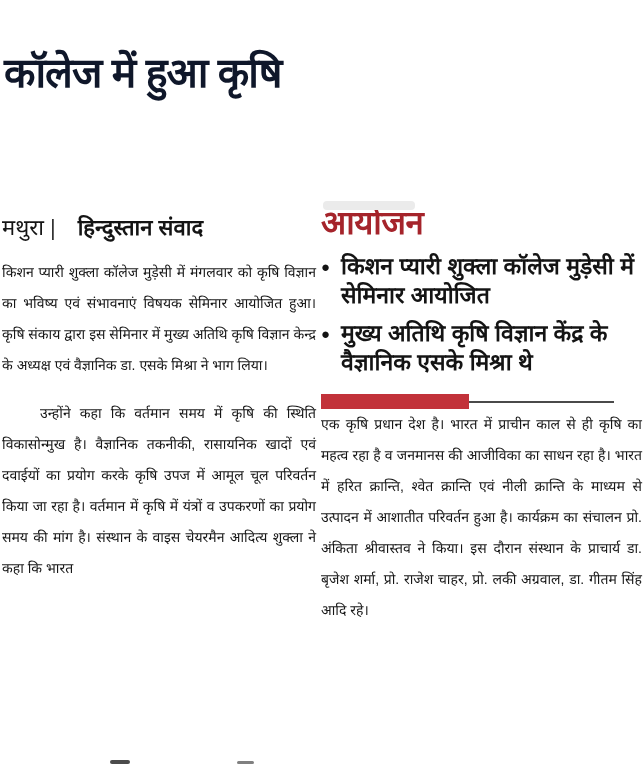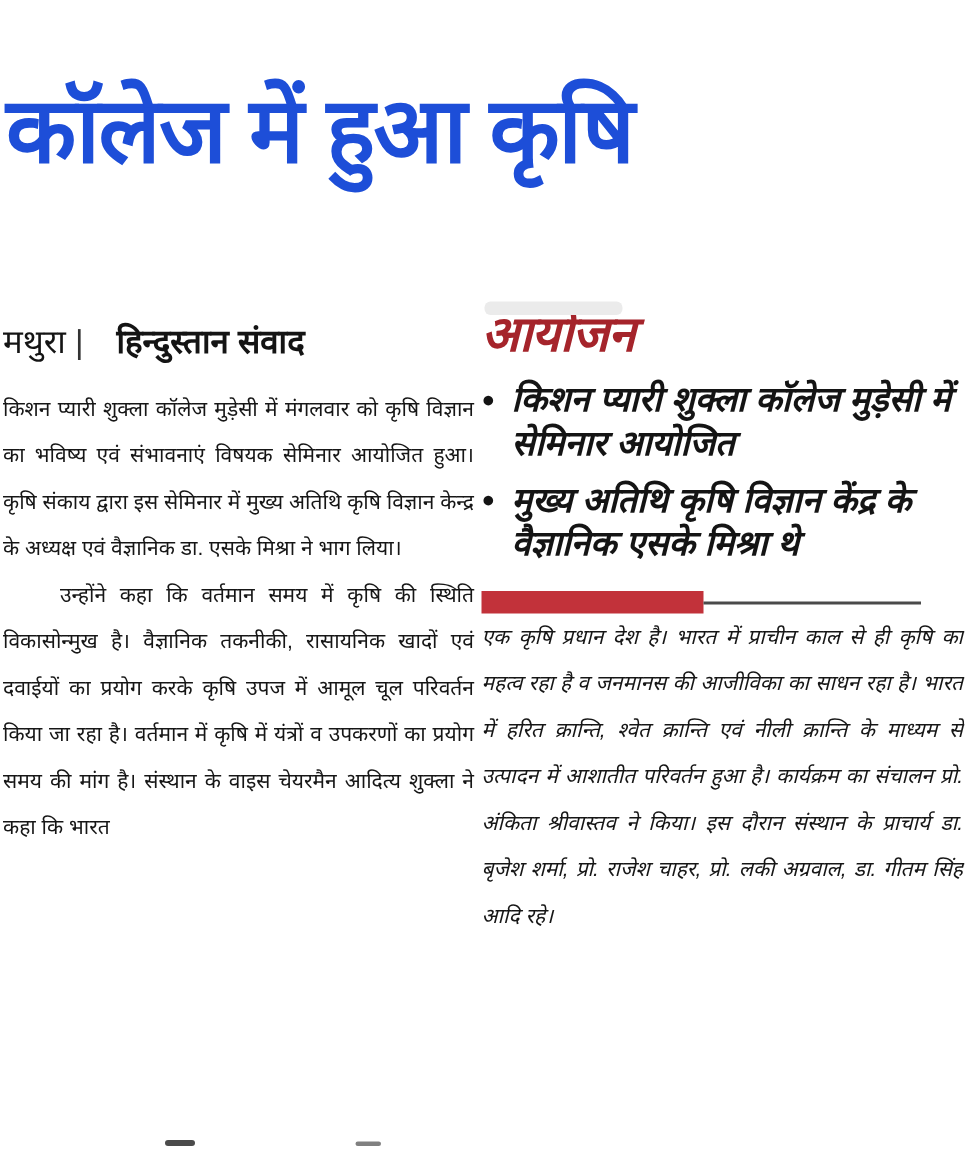"कॉलेज में हुआ कृषि" .headline { color: #1d4ed8 -> #0f172a; font-size: 61px -> 41px }
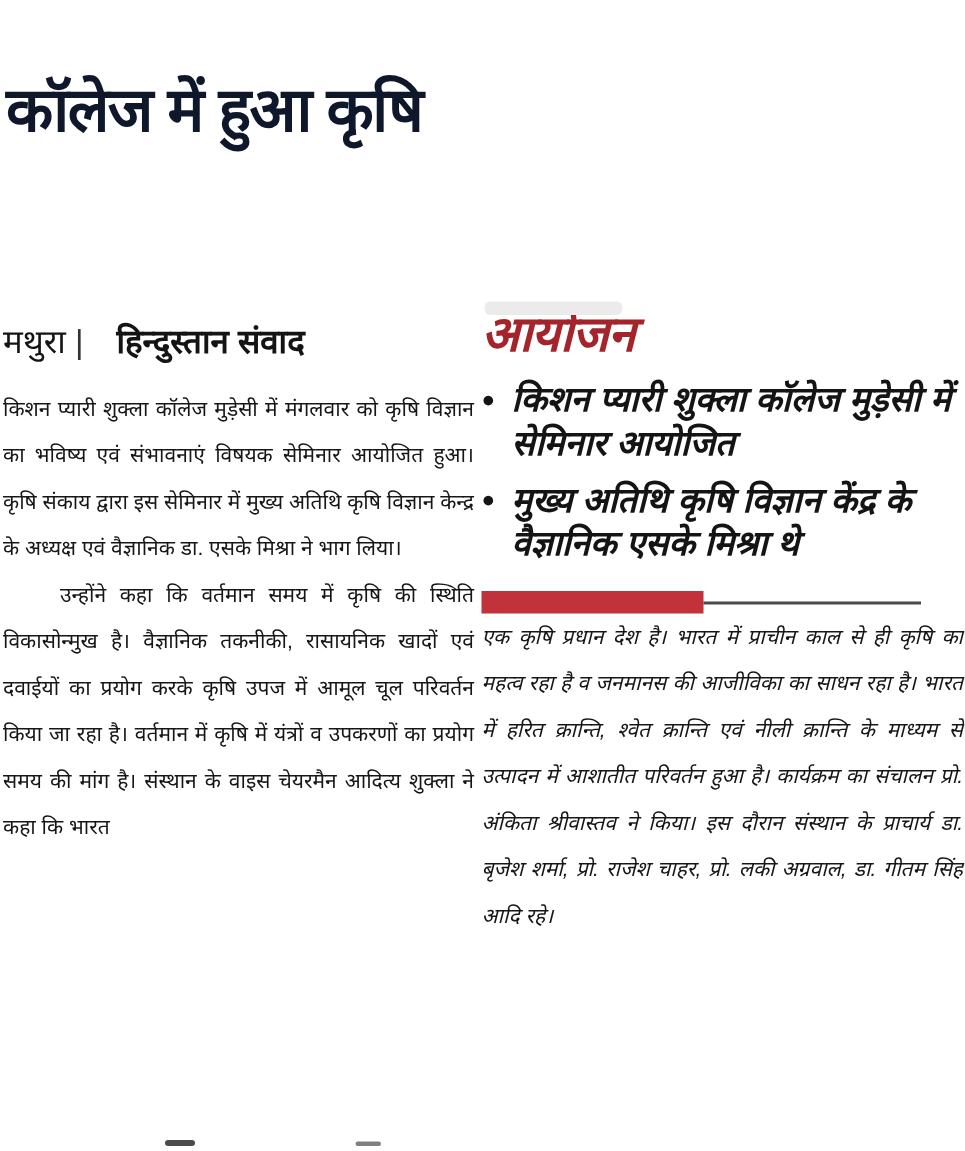"आयोजन" .col-right { font-style: italic -> none }
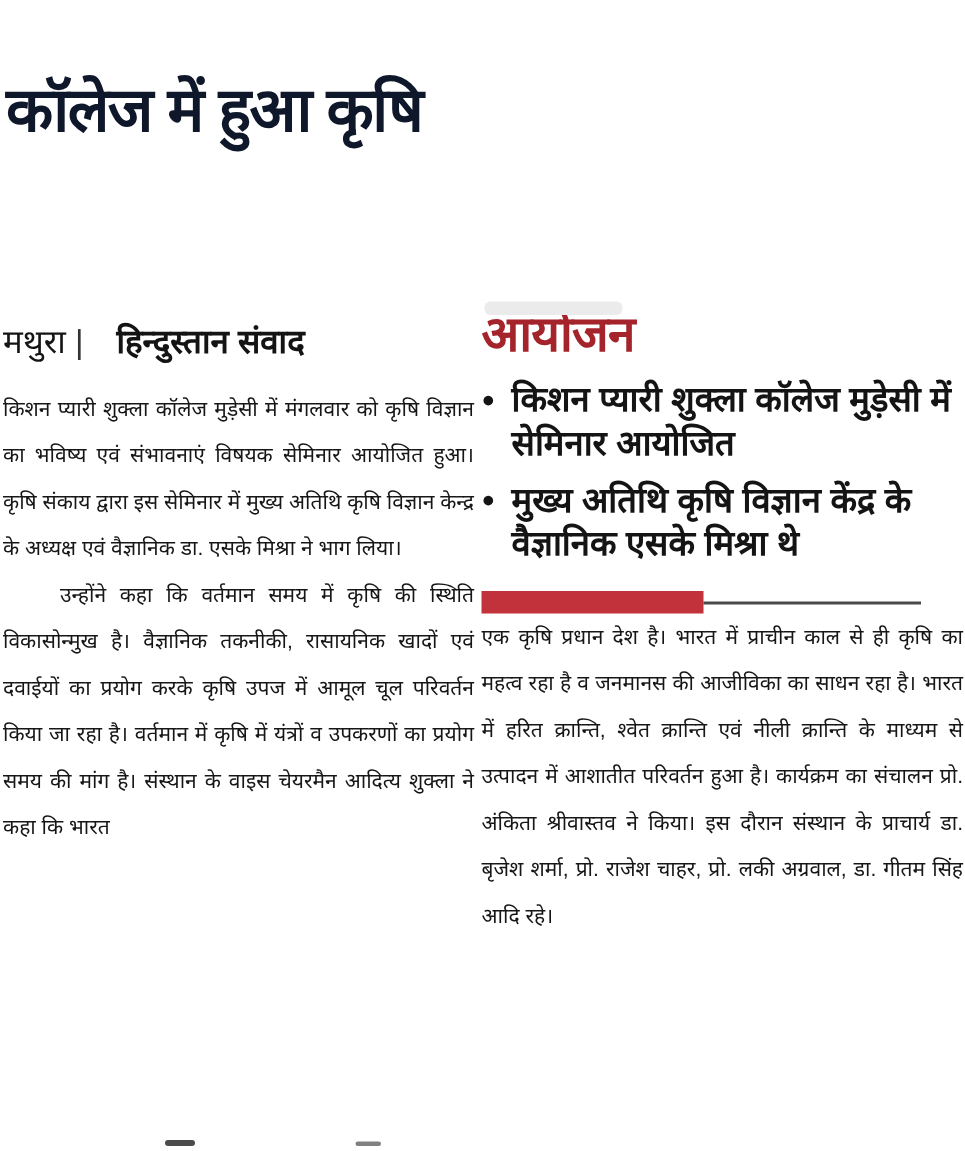"उन्होंने कहा कि वर्तमान समय" .para2 { margin-top: 0 -> 17px }
